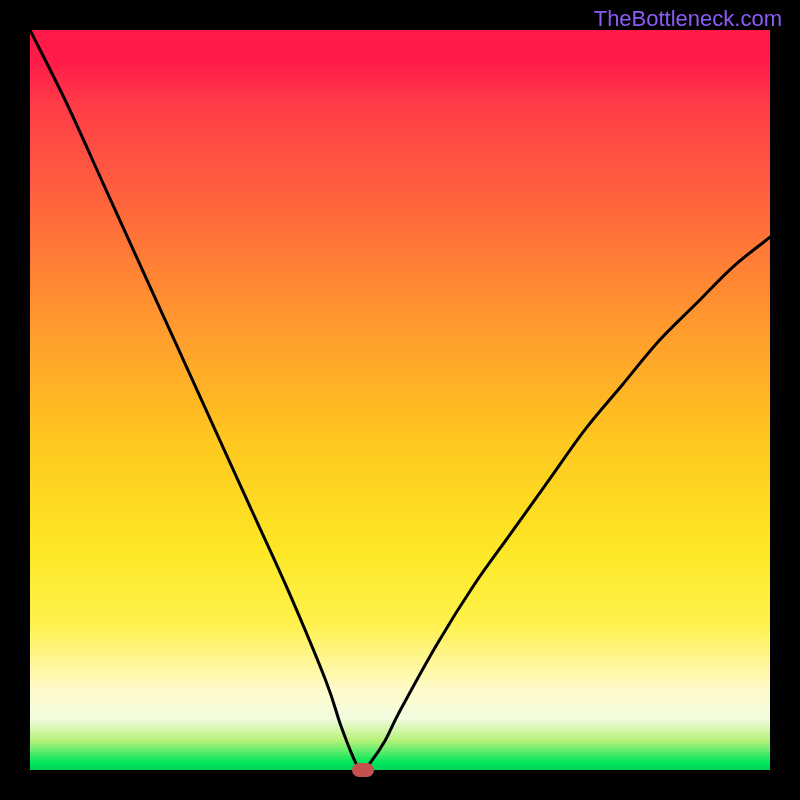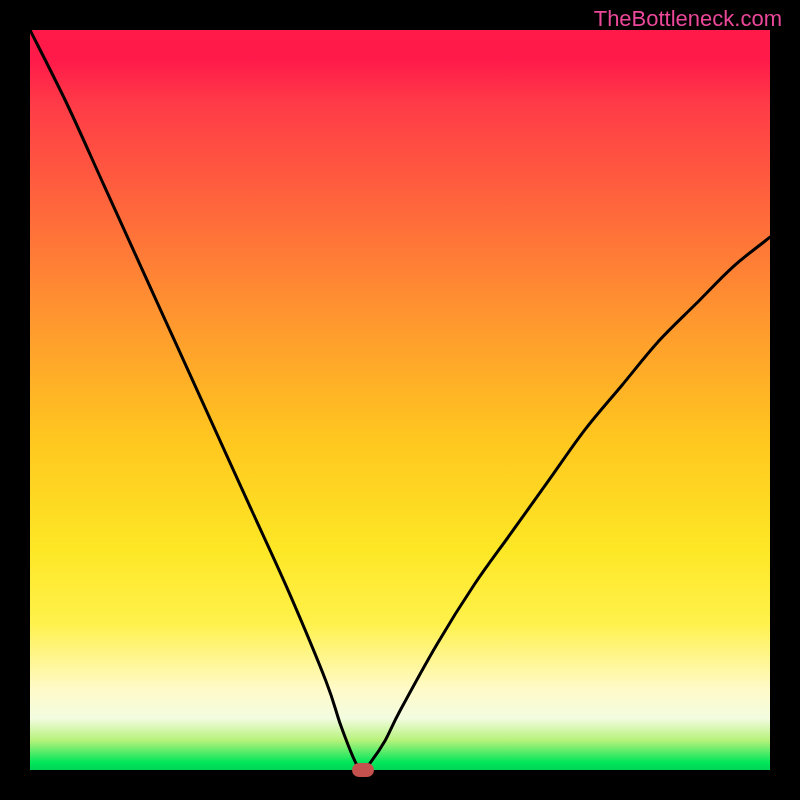"TheBottleneck.com" .watermark { color: #ec4899 -> #8b5cf6 }
